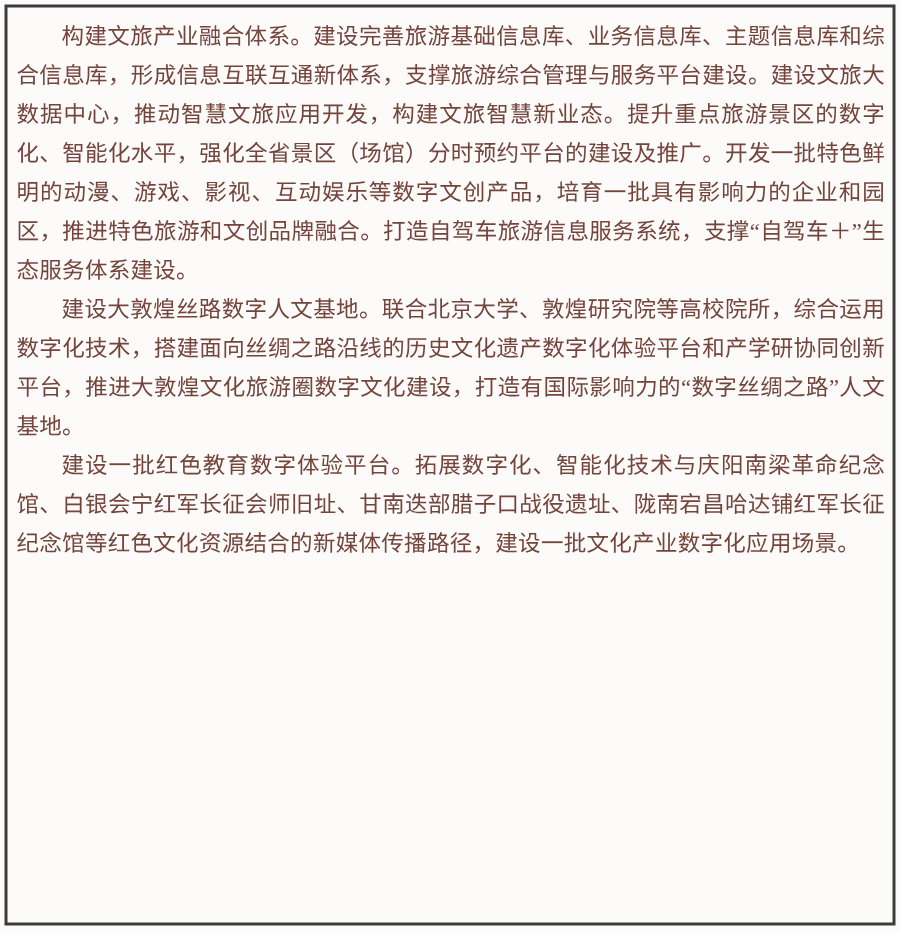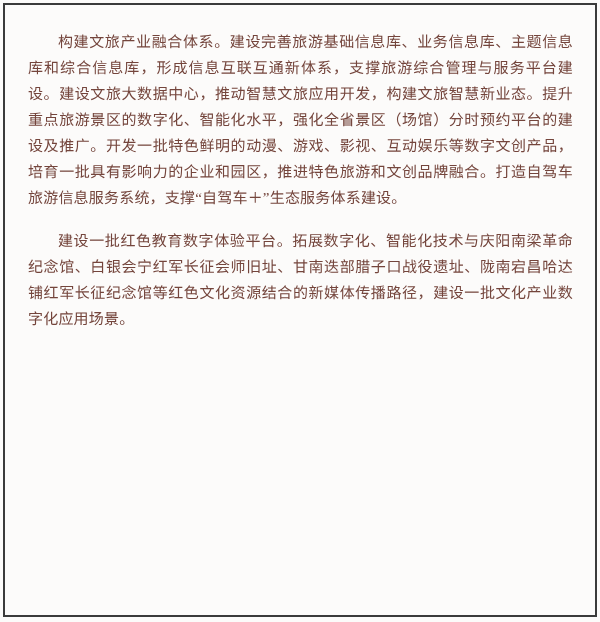"构建文旅产业融合体系。建设完善旅游基础信息库、业务信息库、主题信息库和综合信息库" .content p { margin: 17px -> 0 }
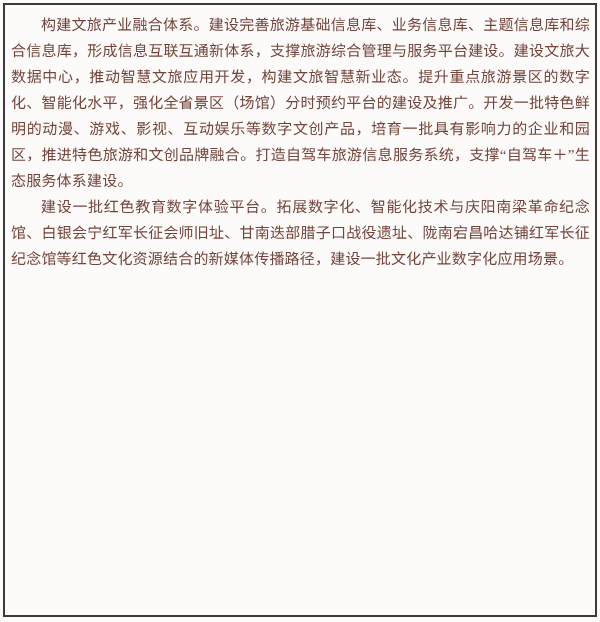"建设大敦煌丝路数字人文基地。联合北京大学、敦煌研究院等高校院所，综合运用数字化技" p { html: none -> <p>建设大敦煌丝路数字人文基地。联合北京大学、敦煌研究院等高校院所，综合运用数字化技术，搭建面向丝绸之路沿线的历史文化遗产数字化体验平台和产学研协同创新平台，推进大敦煌文化旅游圈数字文化建设，打造有国际影响力的“数字丝绸之路”人文基地。</p> }
